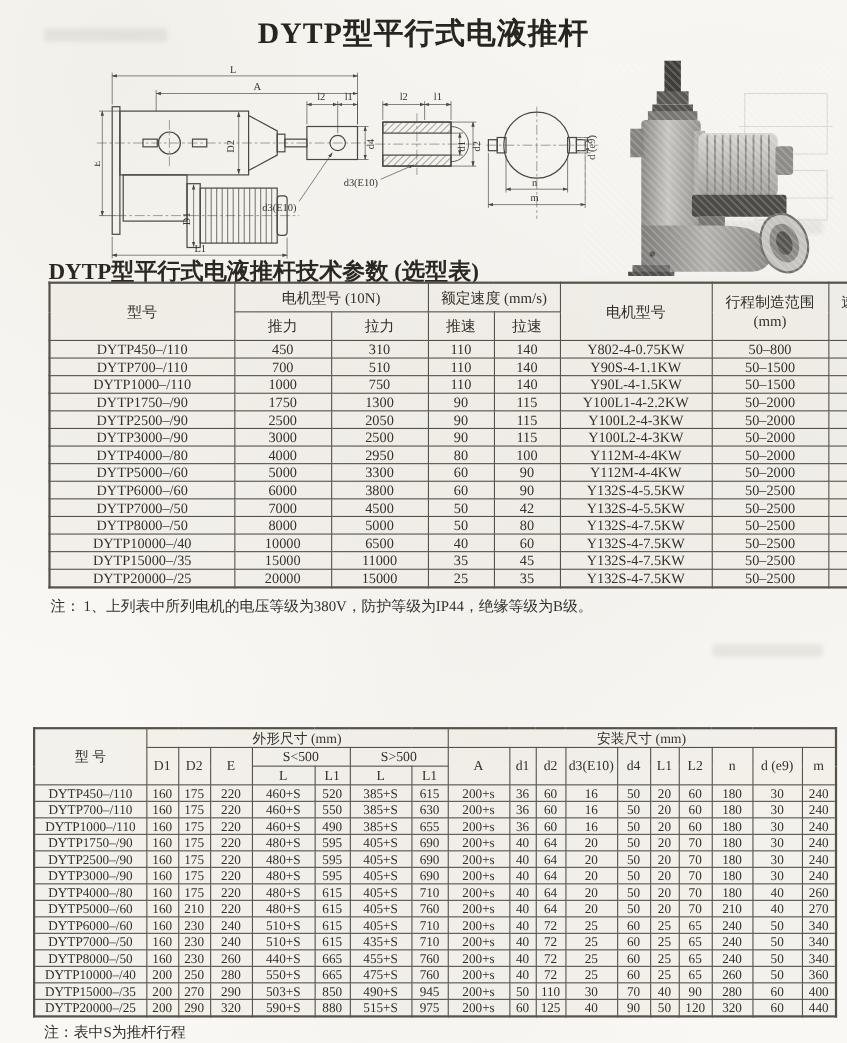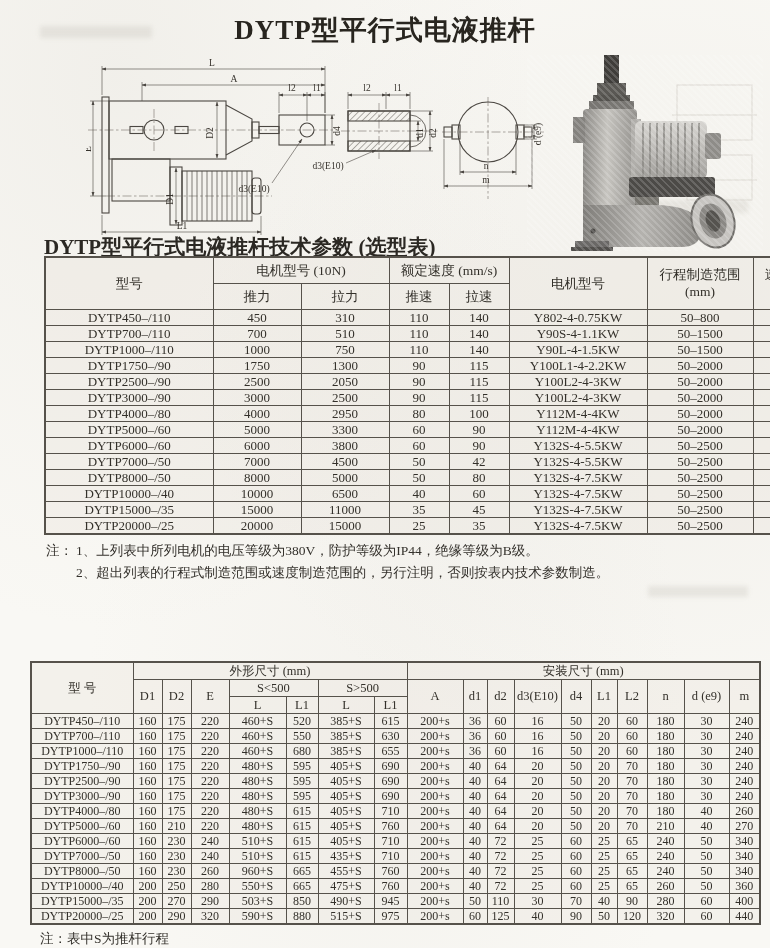"2、超出列表的行程式制造范围或速度制造范围的，另行注明，否则按表内技术参数制造。" div.note-item { html: <div>2、超出列表的行程式制造范围或速度制造范围的，另行注明，否则按表内技术参数制造。</div> -> none }
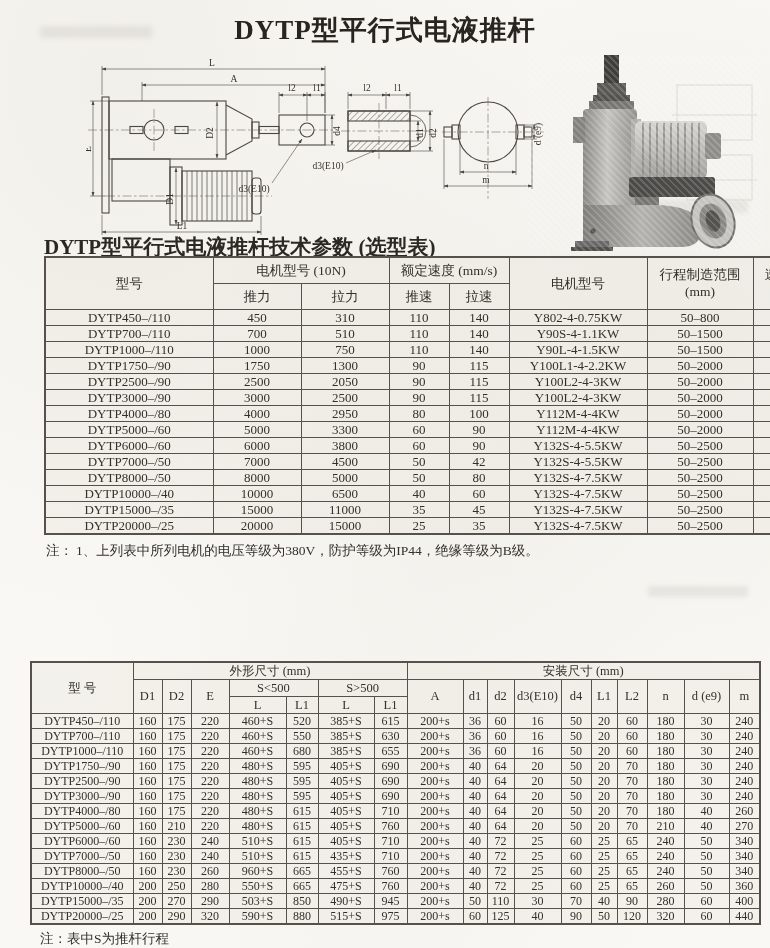"680" td { text: 680 -> 490 }
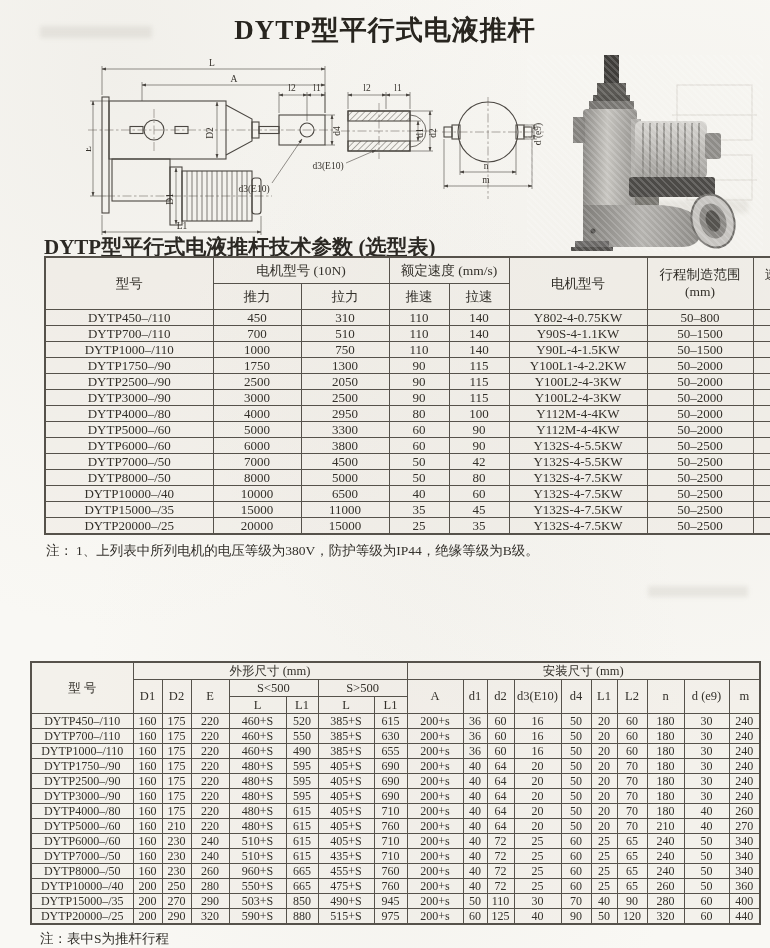"960+S" td { text: 960+S -> 440+S }
